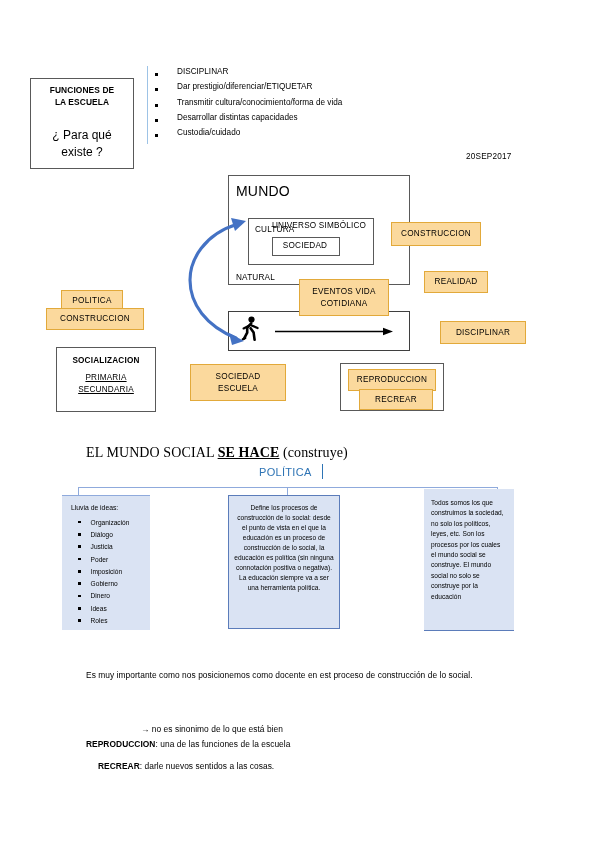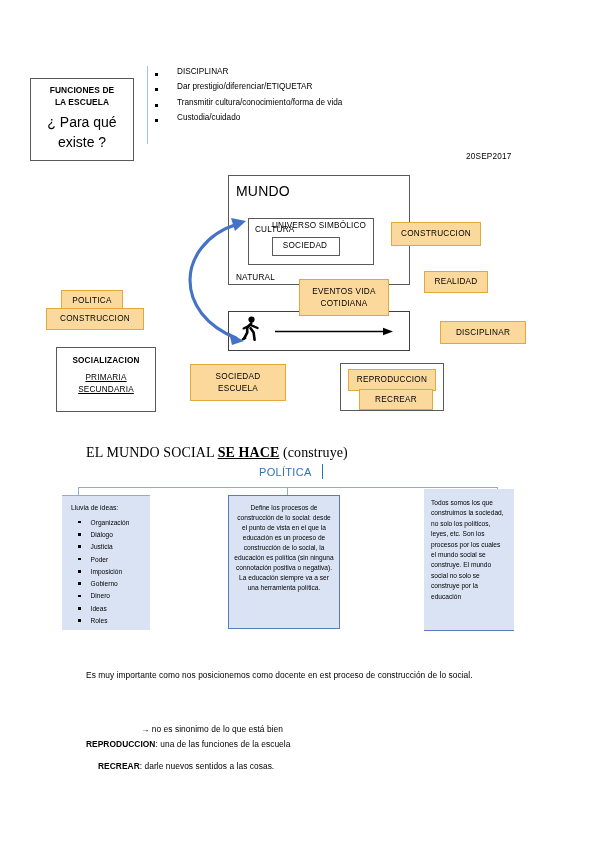"Desarrollar distintas capacidades" div.li { html: none -> <div> <span></span> <span>Desarrollar distintas capacidades</span> </div> }
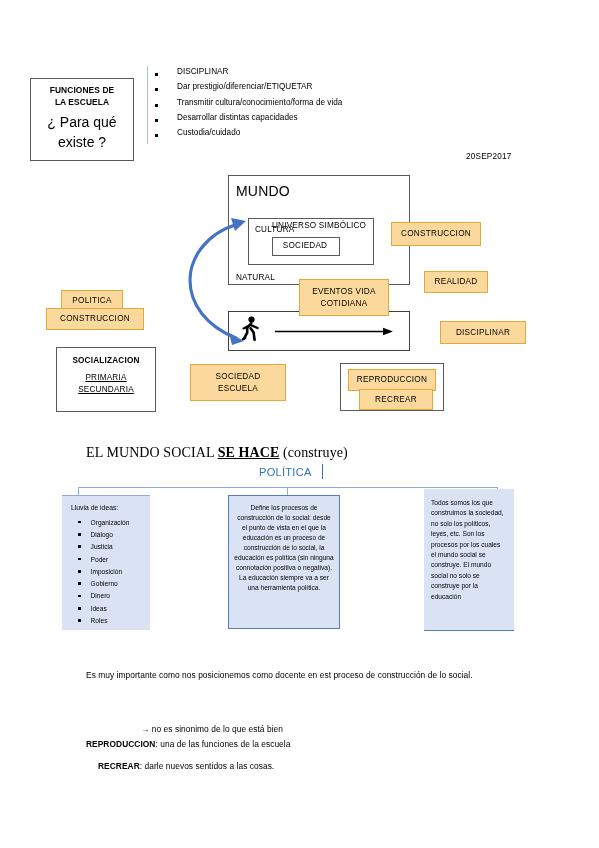"¿ Para qué existe ?" #funciones-box .l3 { font-size: 14px -> 12px; margin-top: 4px -> 18px }
